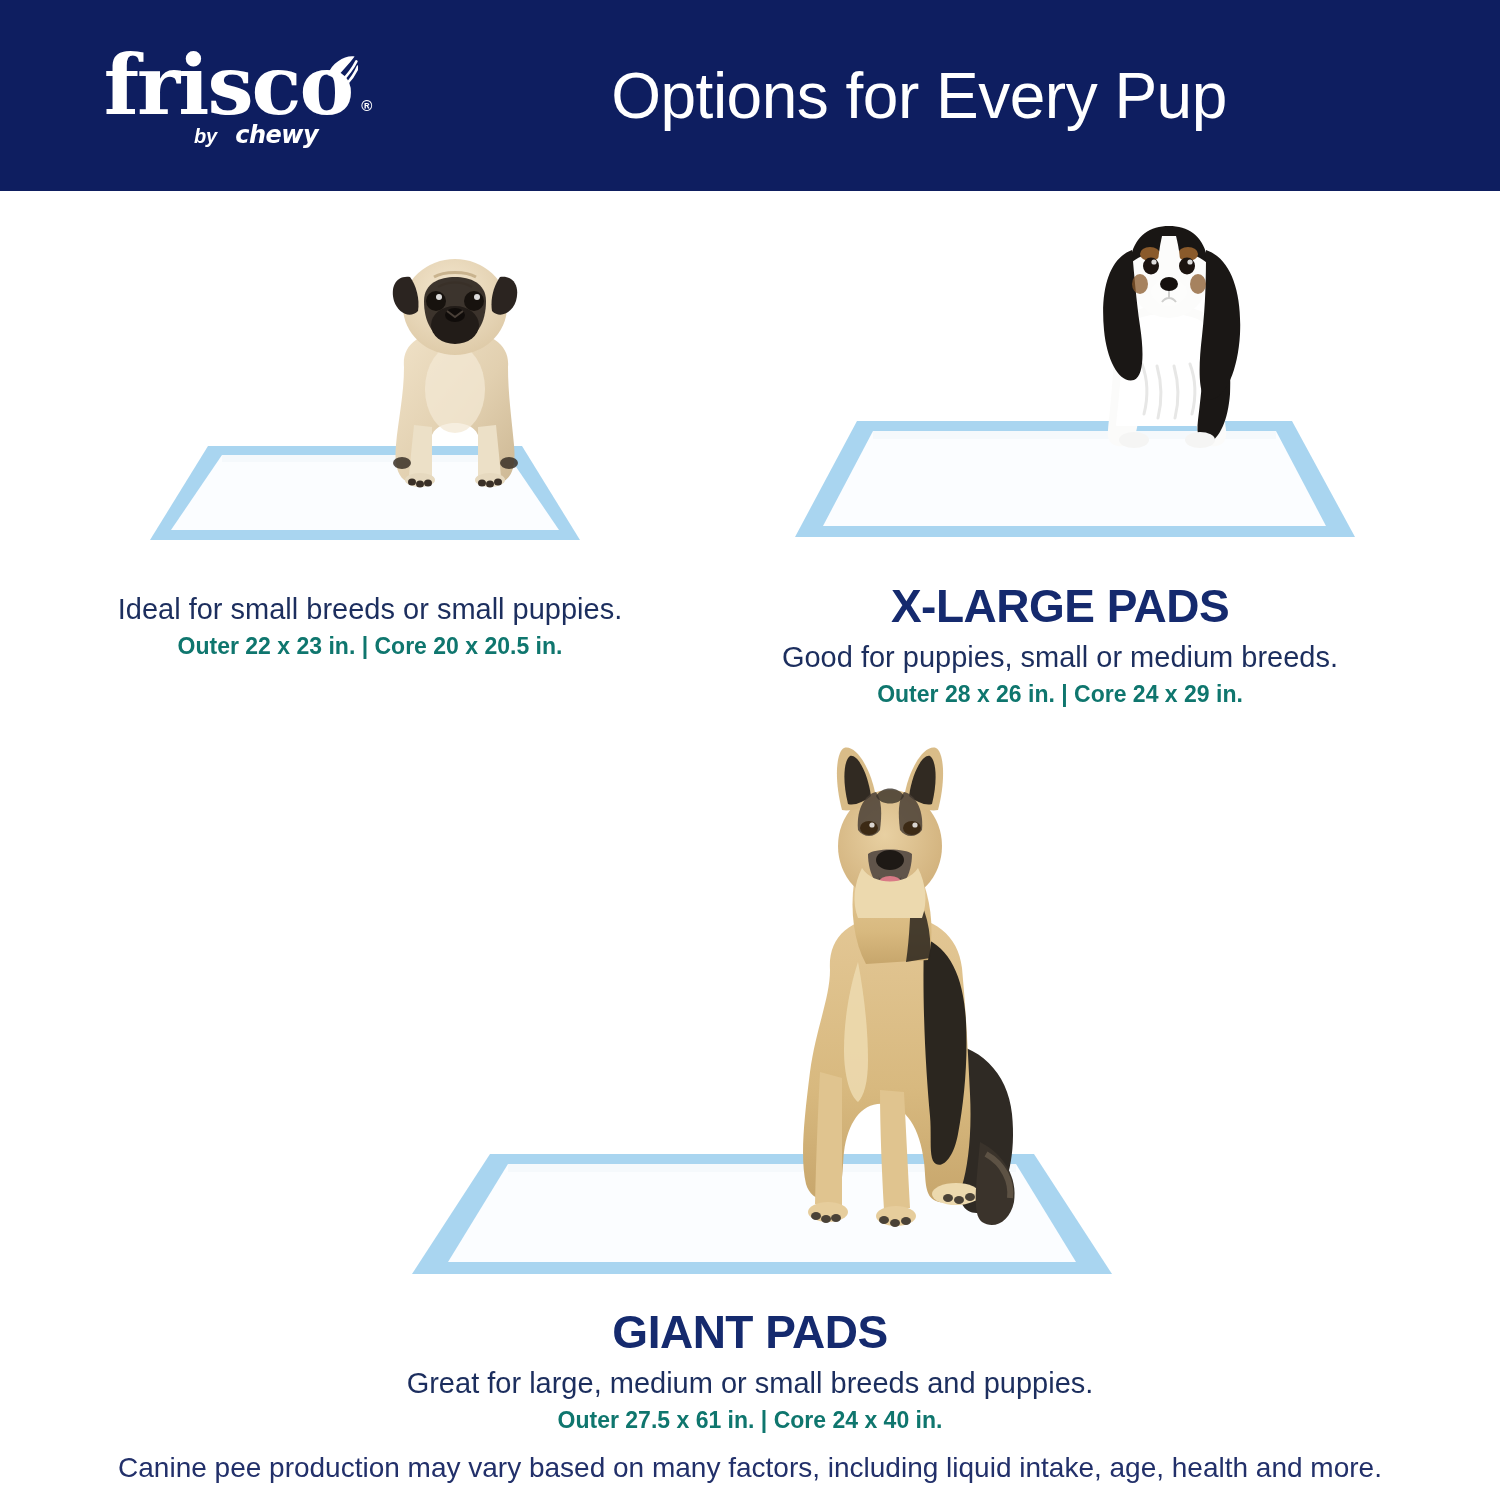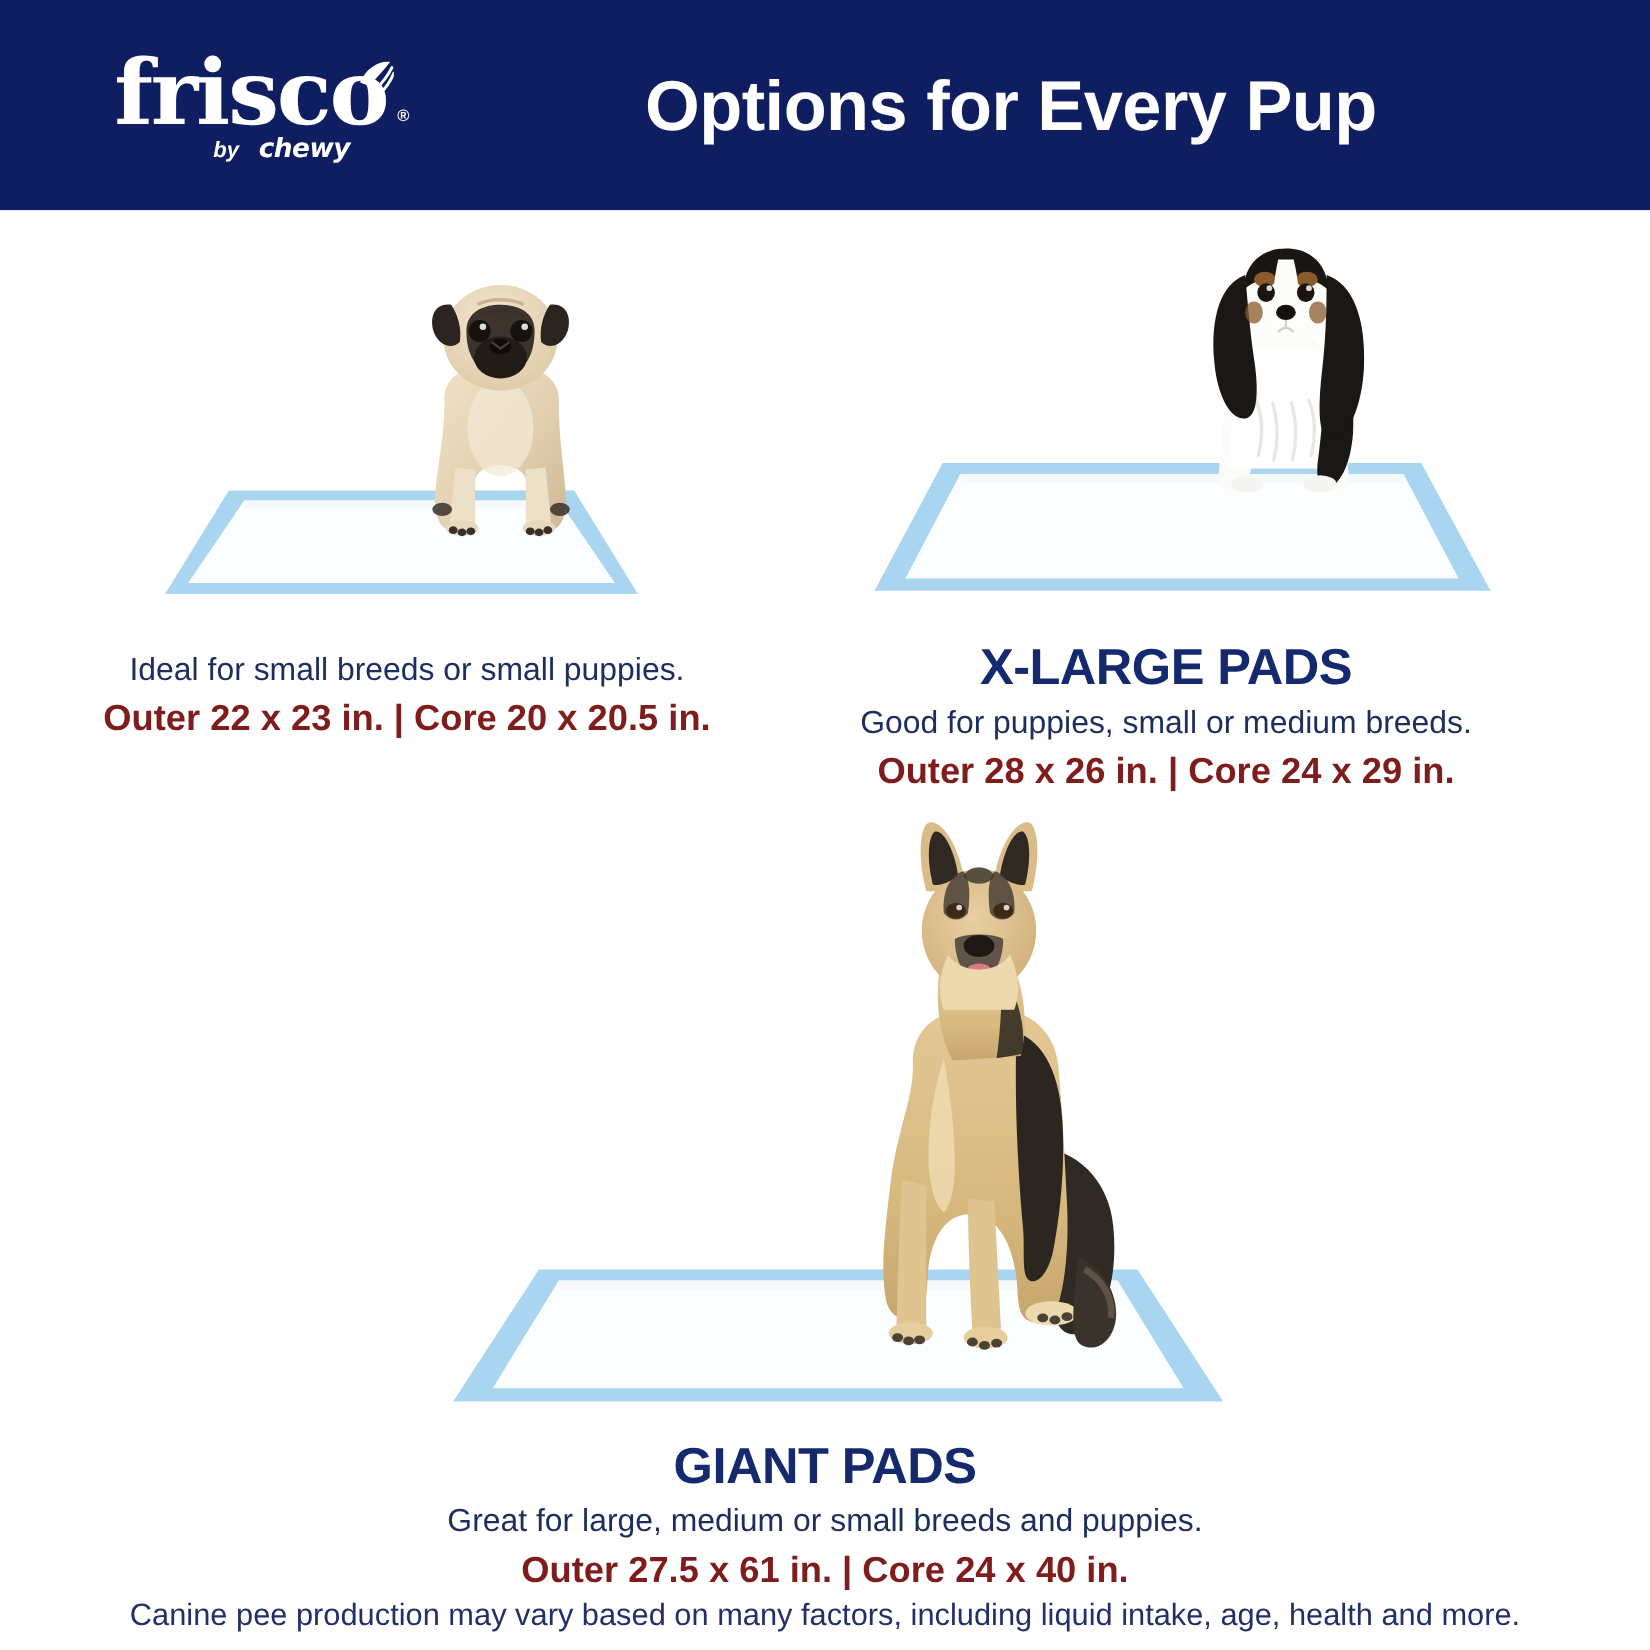"Options for Every Pup" .header-title { font-weight: 700 -> 400 }
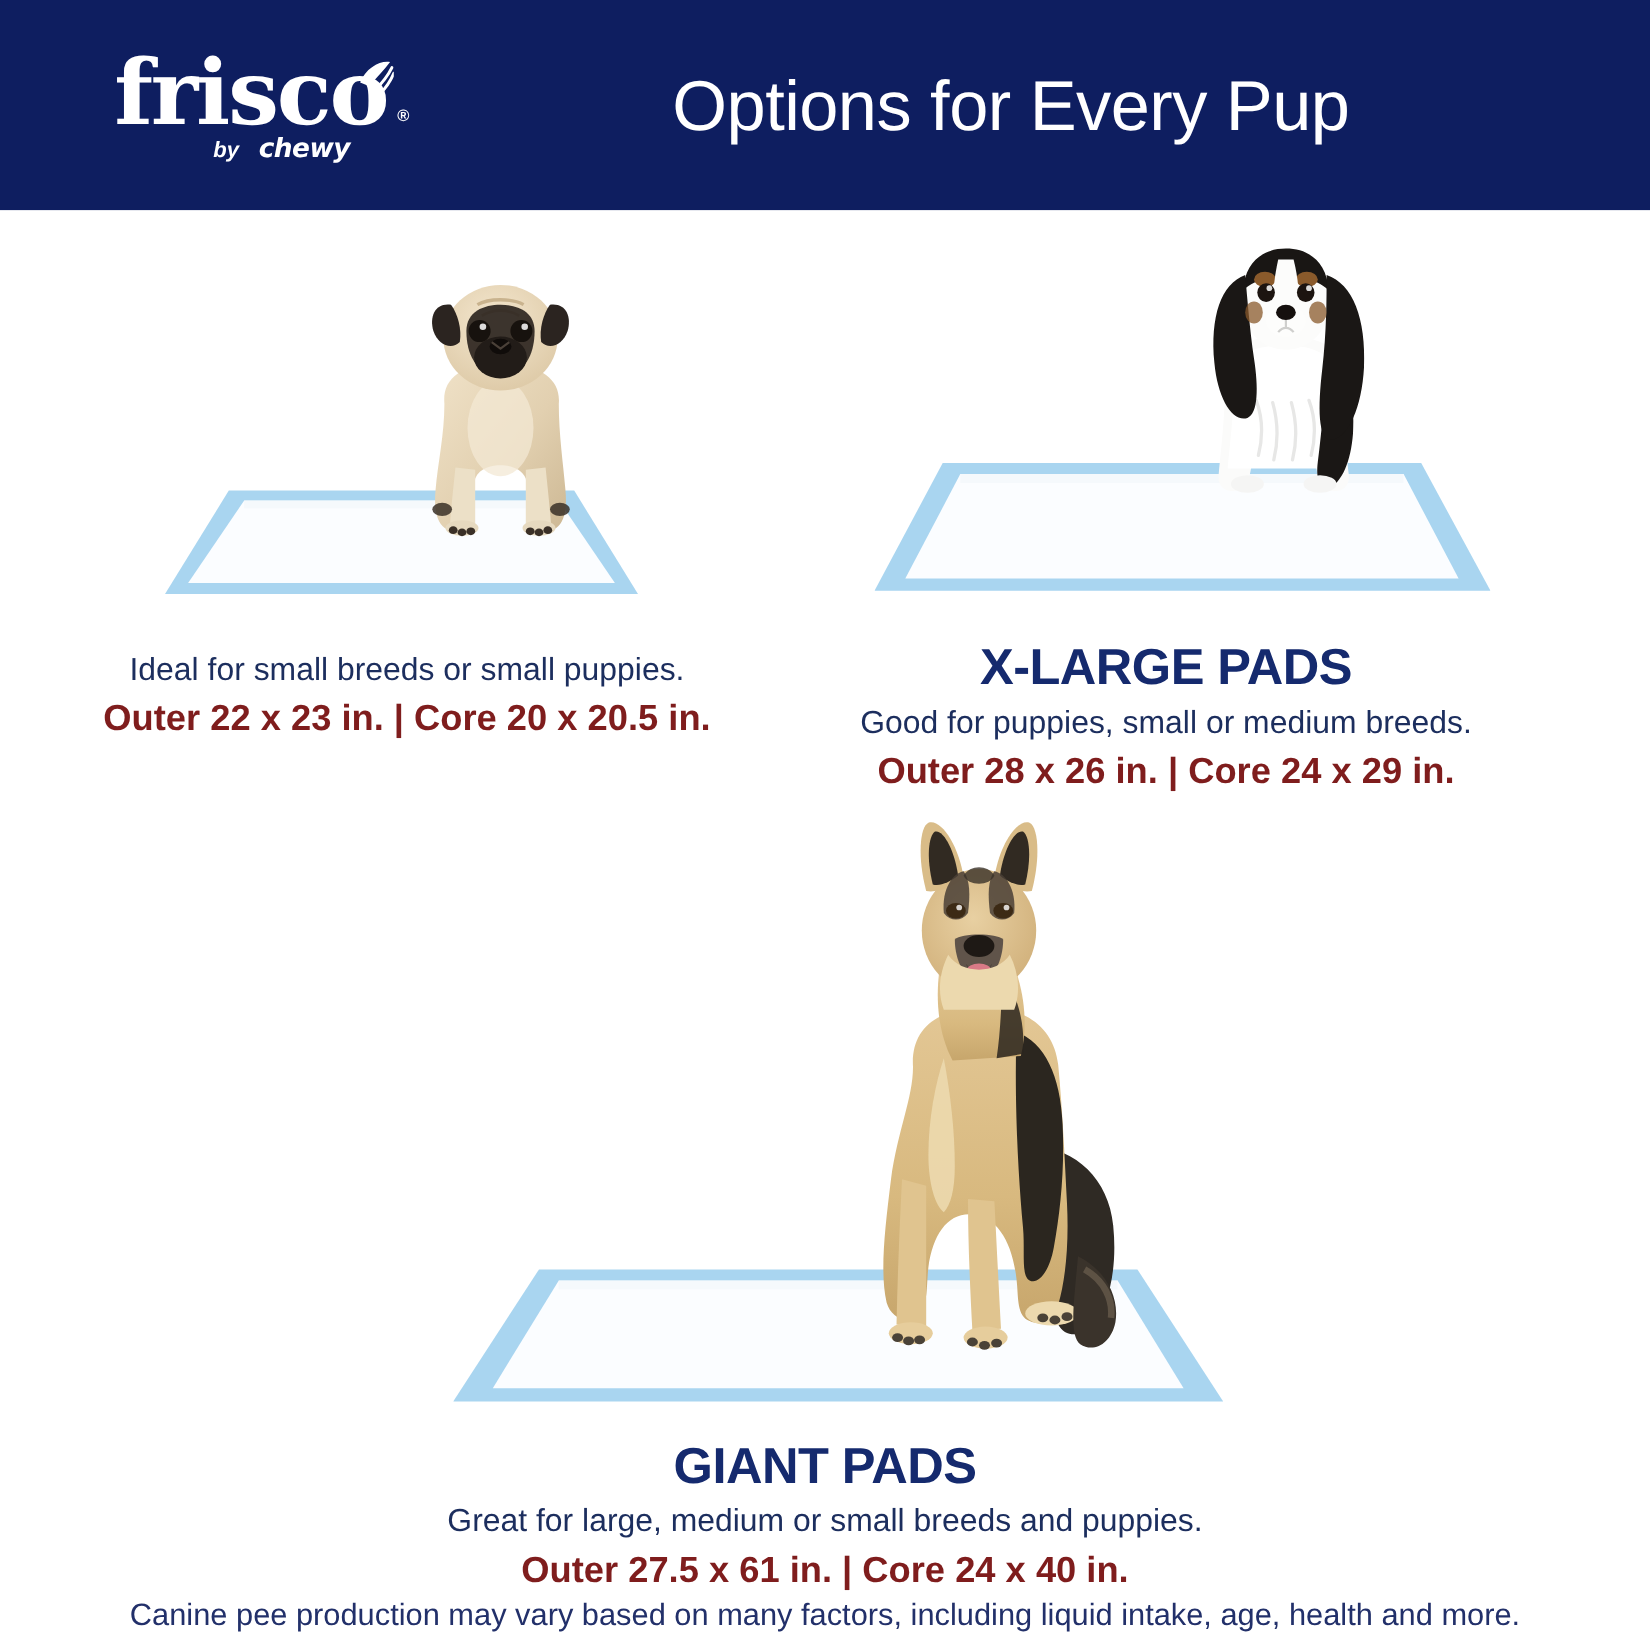"Outer 22 x 23 in." .blk-dims { color: #7f1d1d -> #0f766e; font-size: 33px -> 23px }
